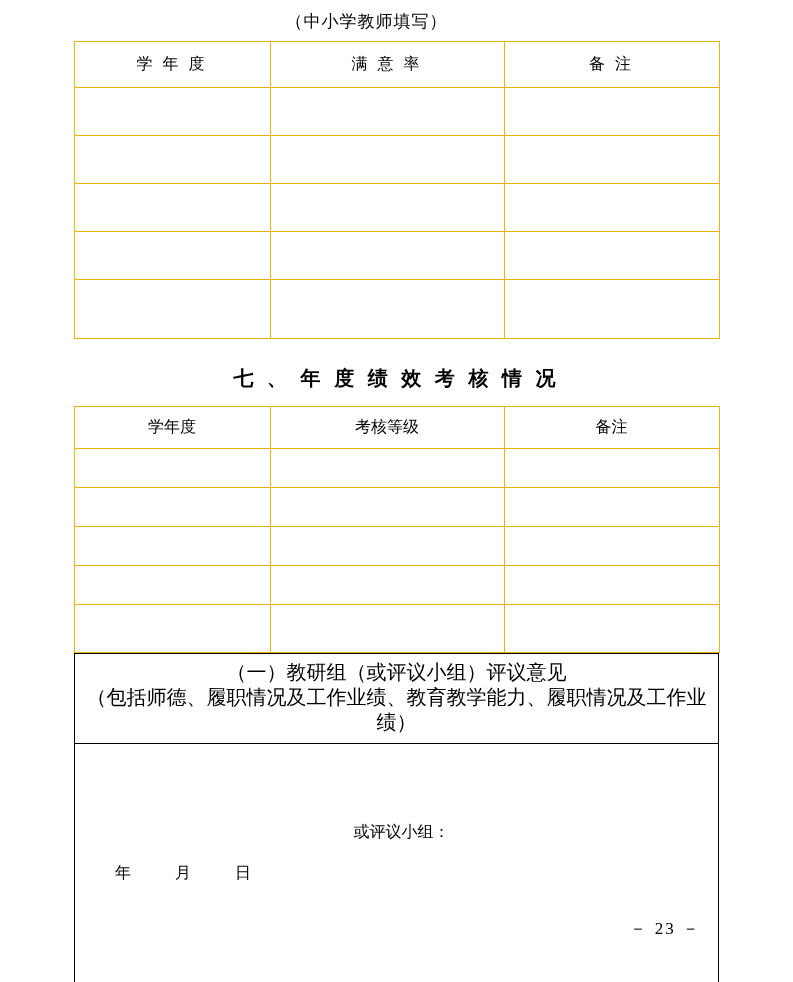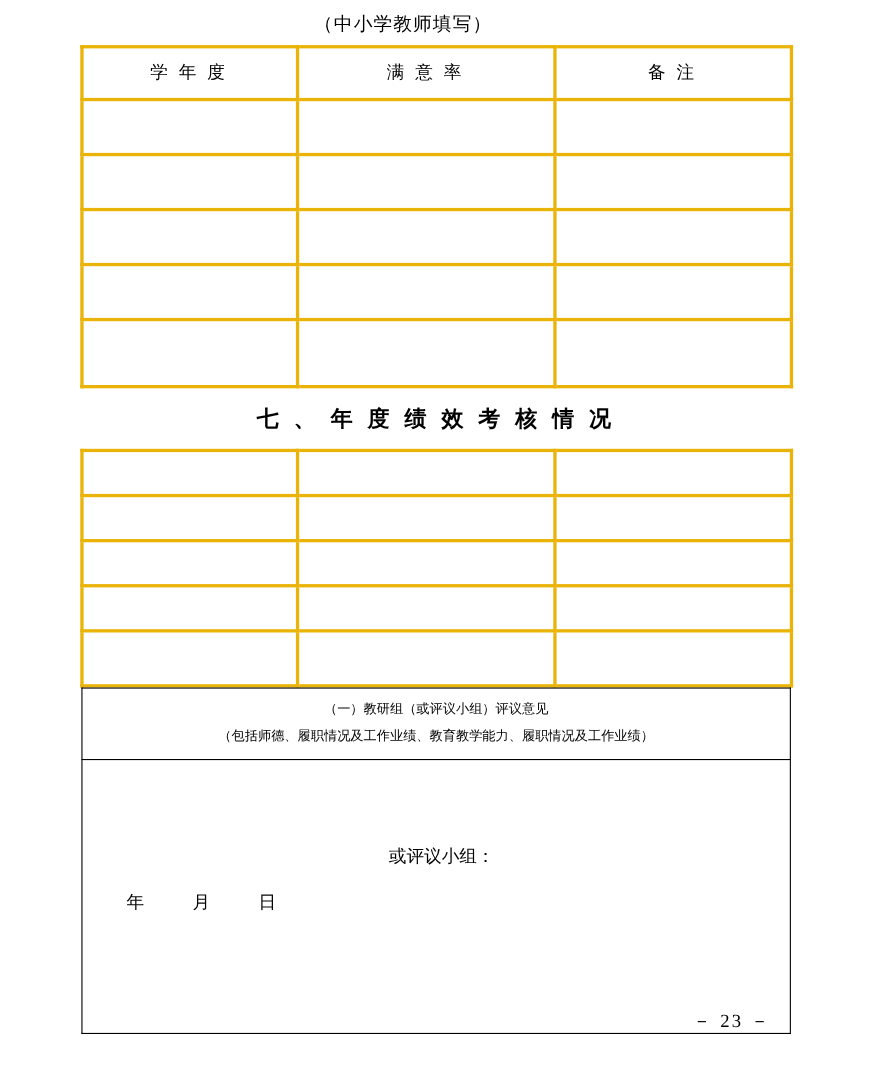"学 年 度" .form-table td { border: 3px solid #eab308 -> 1px solid #eab308 }
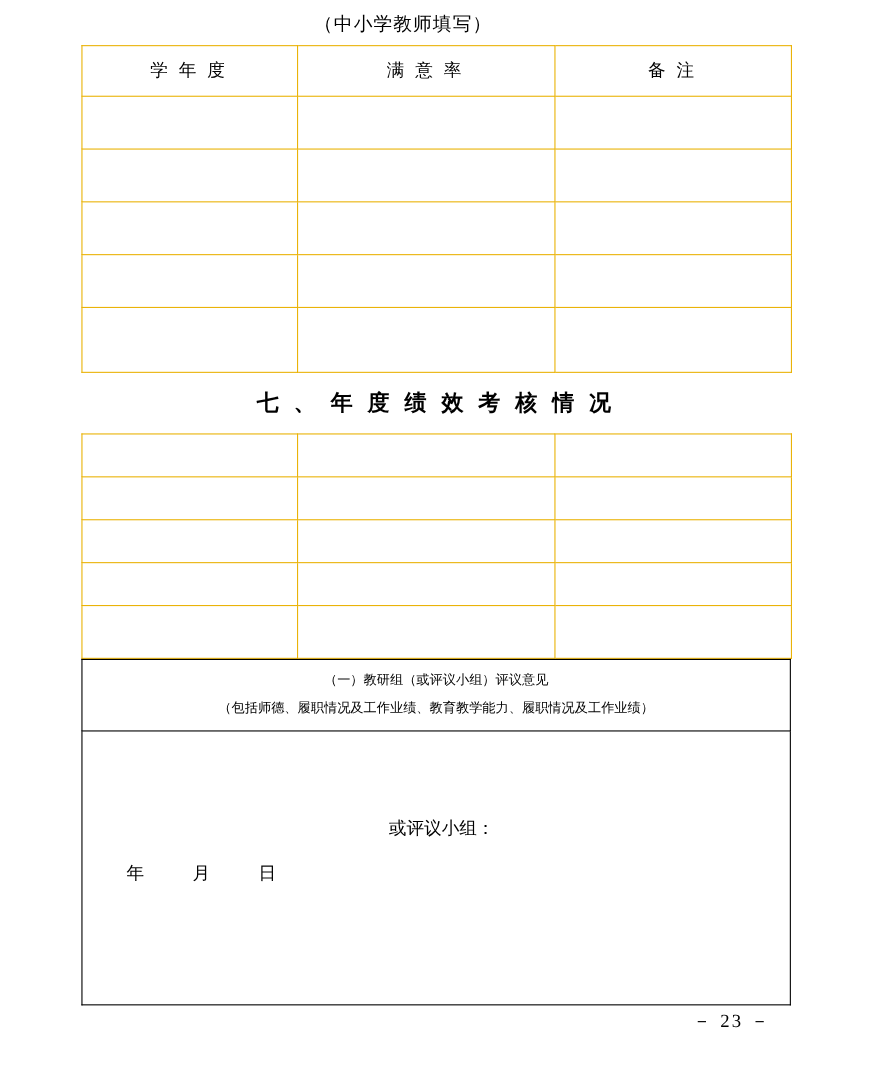"七 、 年 度 绩" #section-7-title { margin-top: 14px -> 26px }
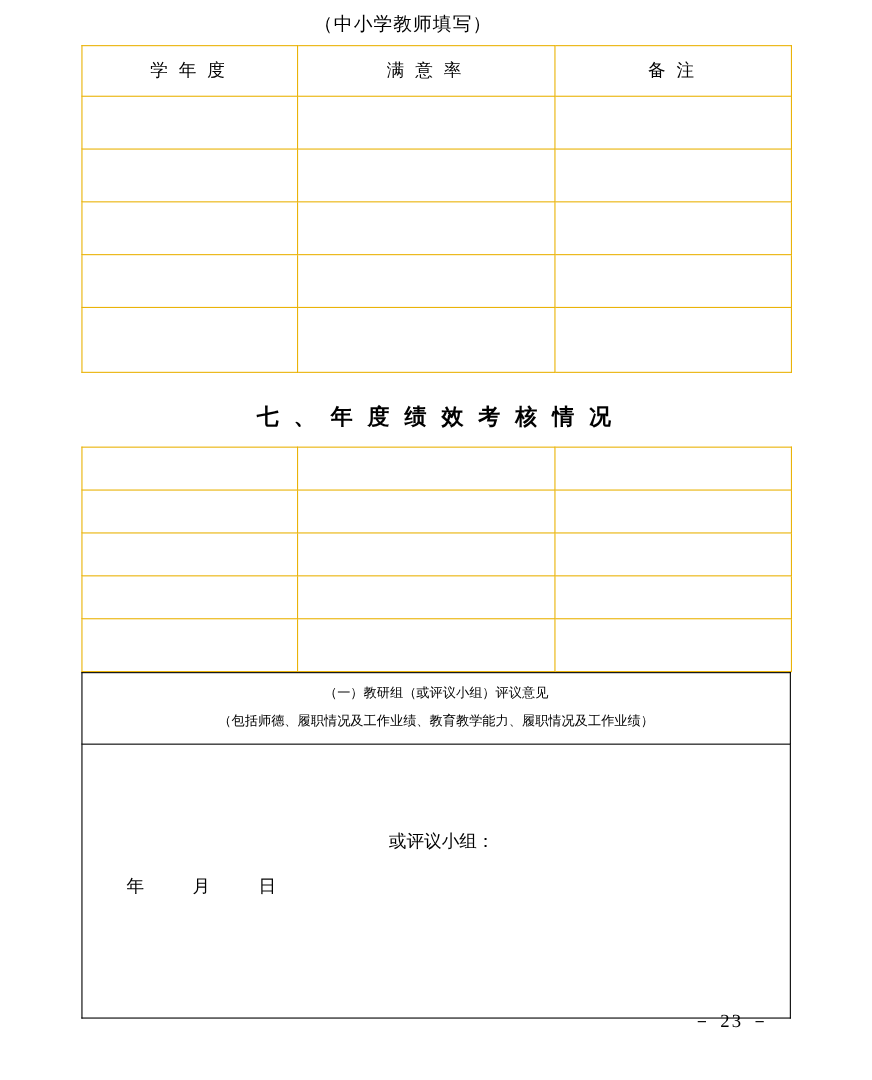"学年度" tr.head { html: none -> <tr> <td>学年度</td> <td>考核等级</td> <td>备注</td> </tr> }
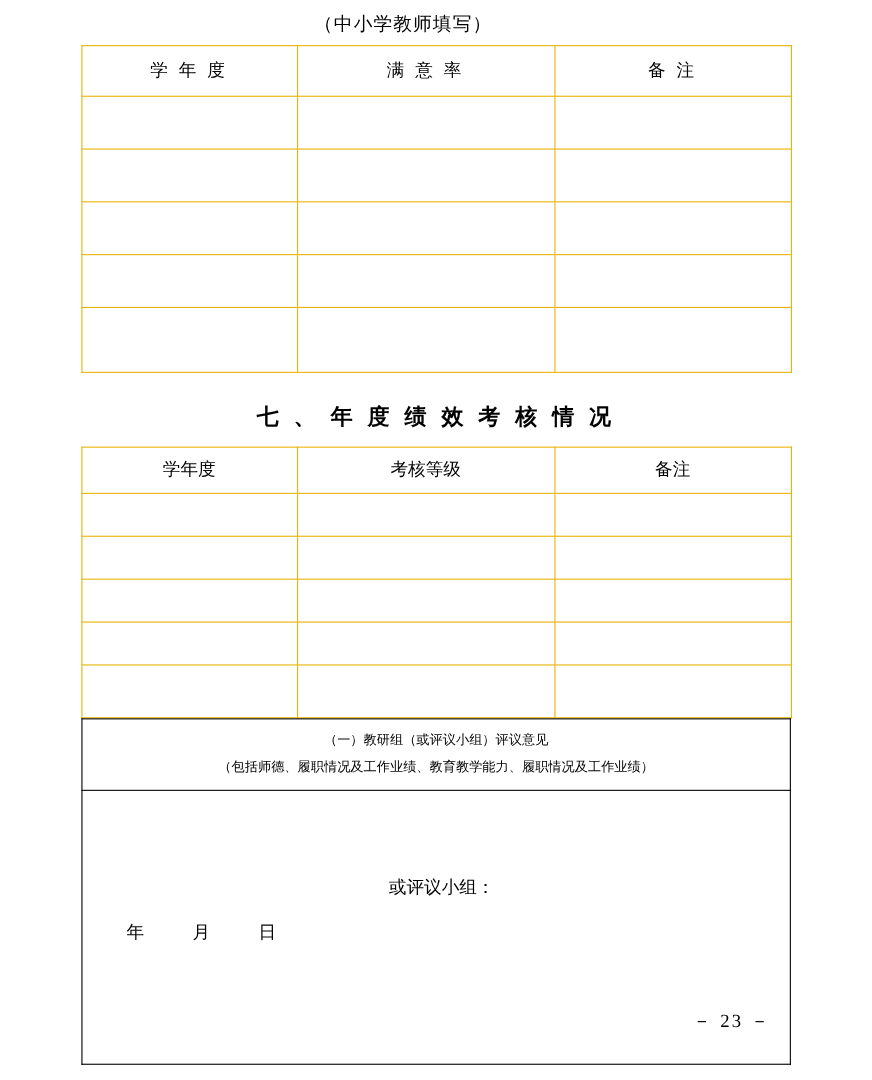"（一）教研组（或评议小组）评议意见" .opinion-head { font-size: 12px -> 20px }
